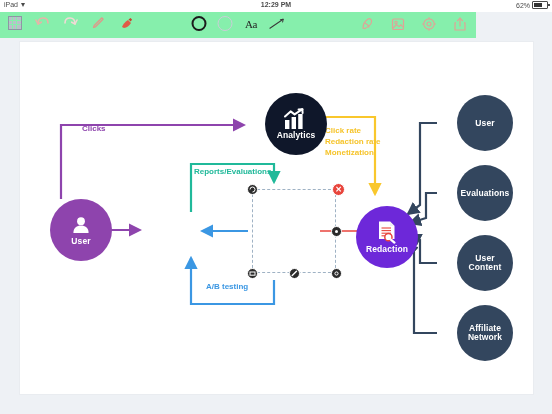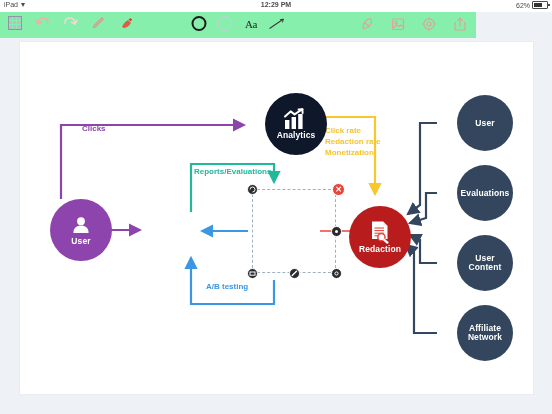"Redaction" .n-redaction { background: #b91c1c -> #6d28d9; left: 329px -> 336px }
